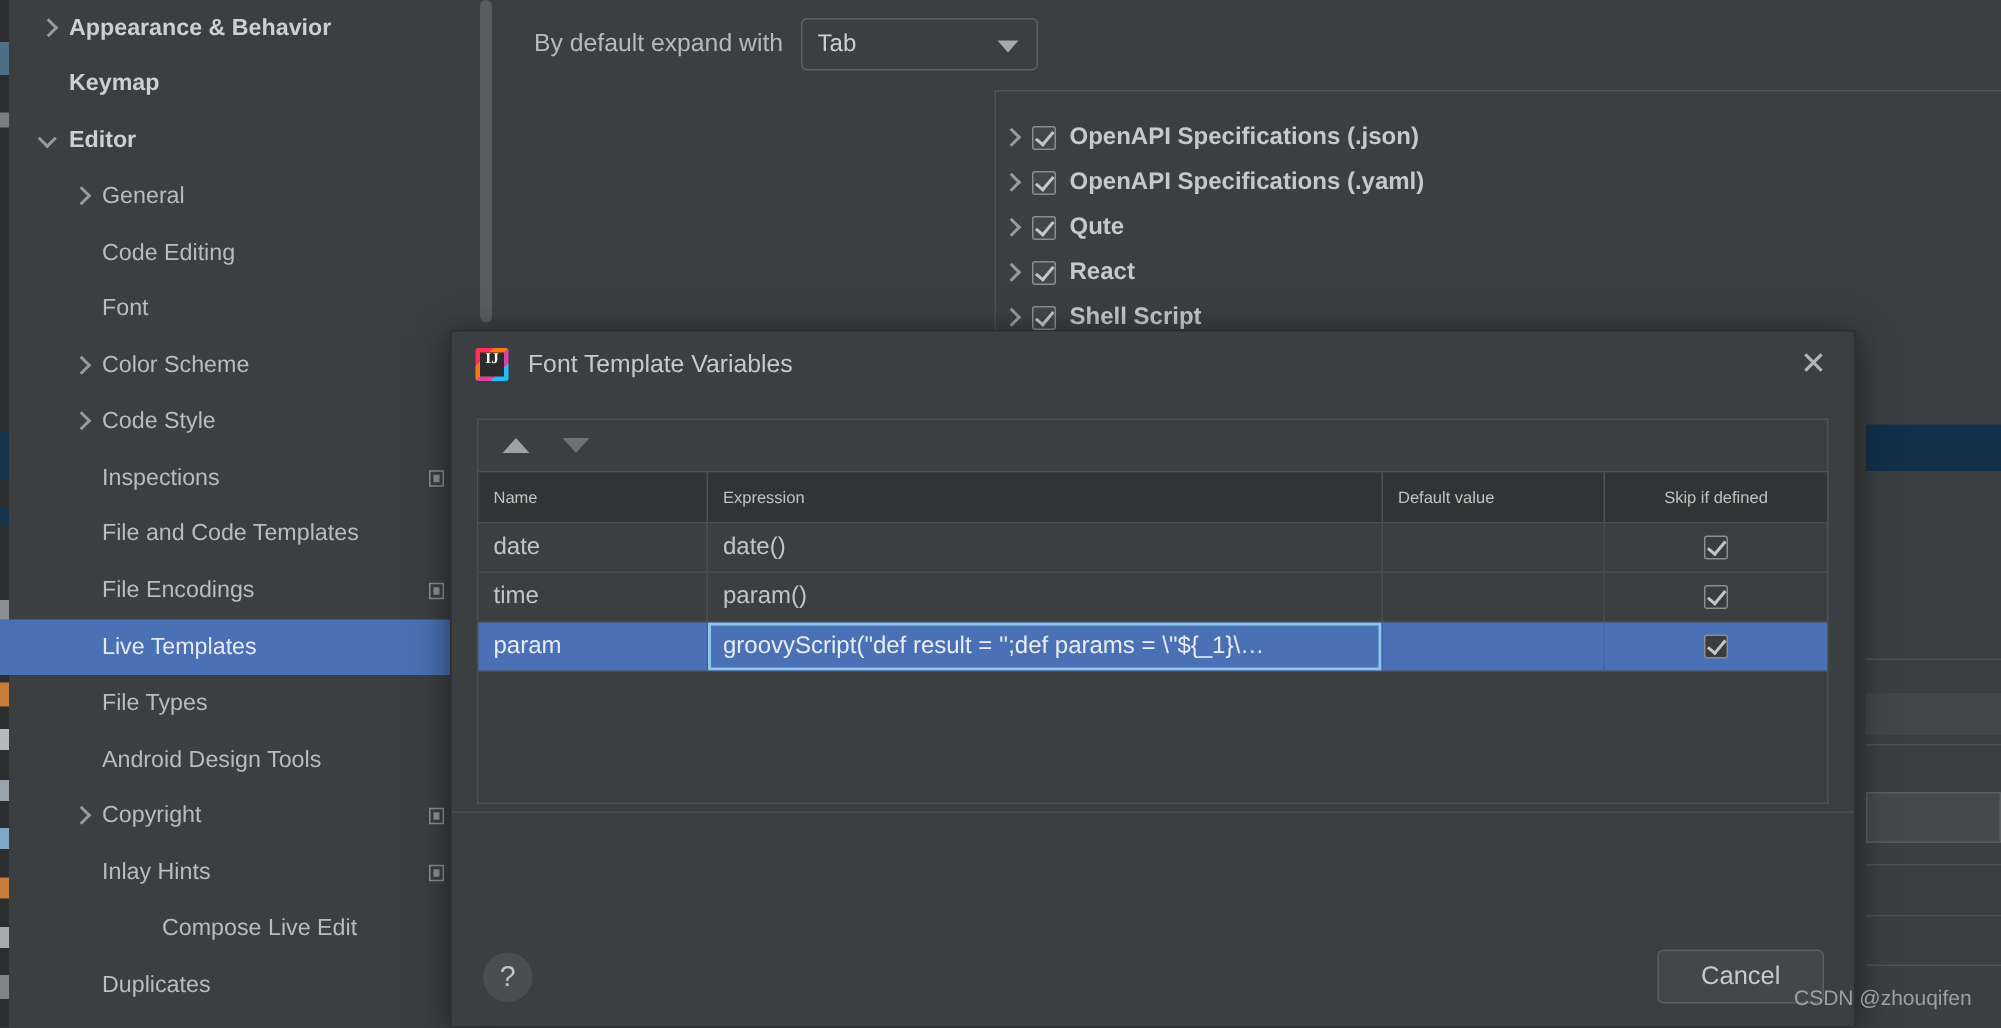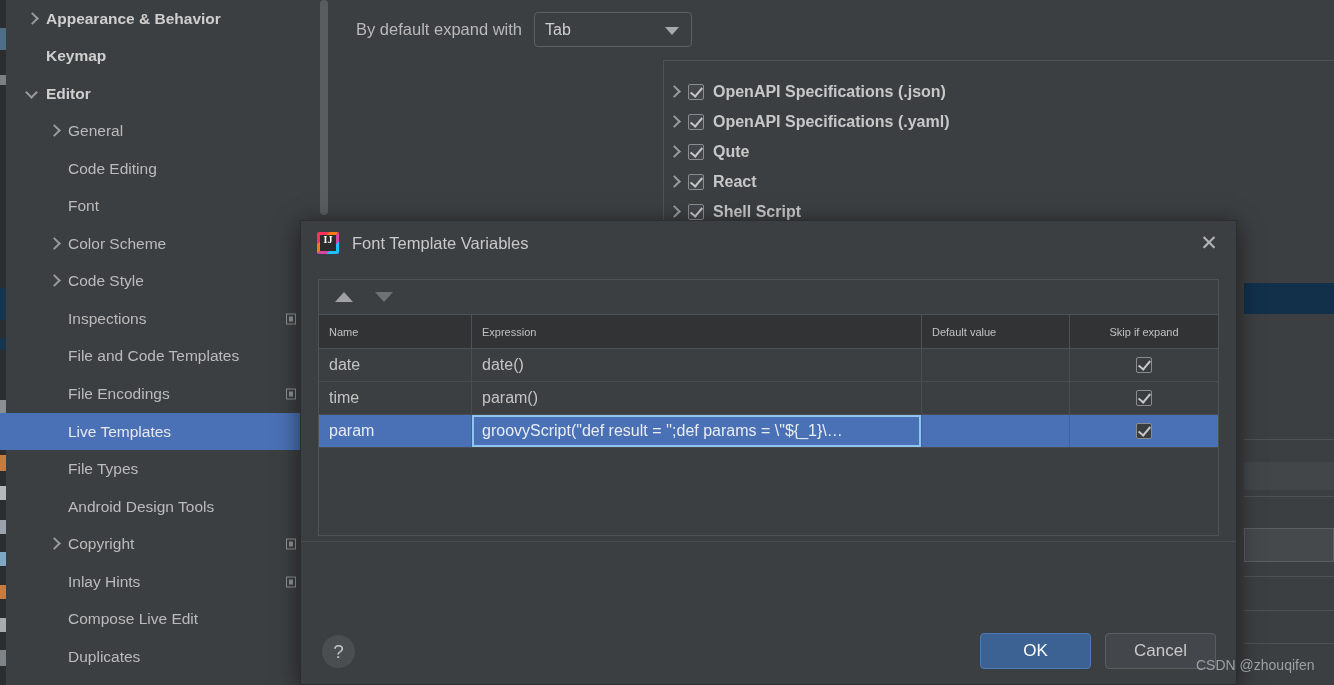"Skip if expand" div.c-skip { text: expand -> defined }
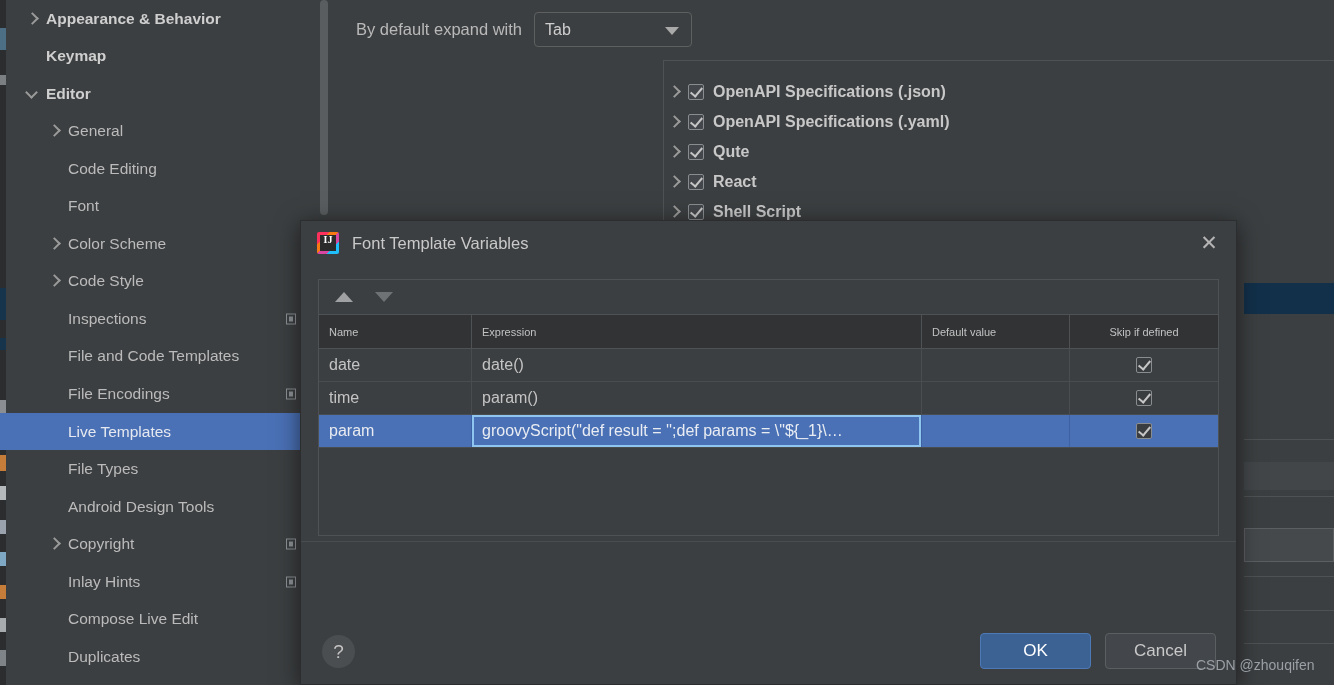"Compose Live Edit" div.tree-item { margin-left: none -> 40px }
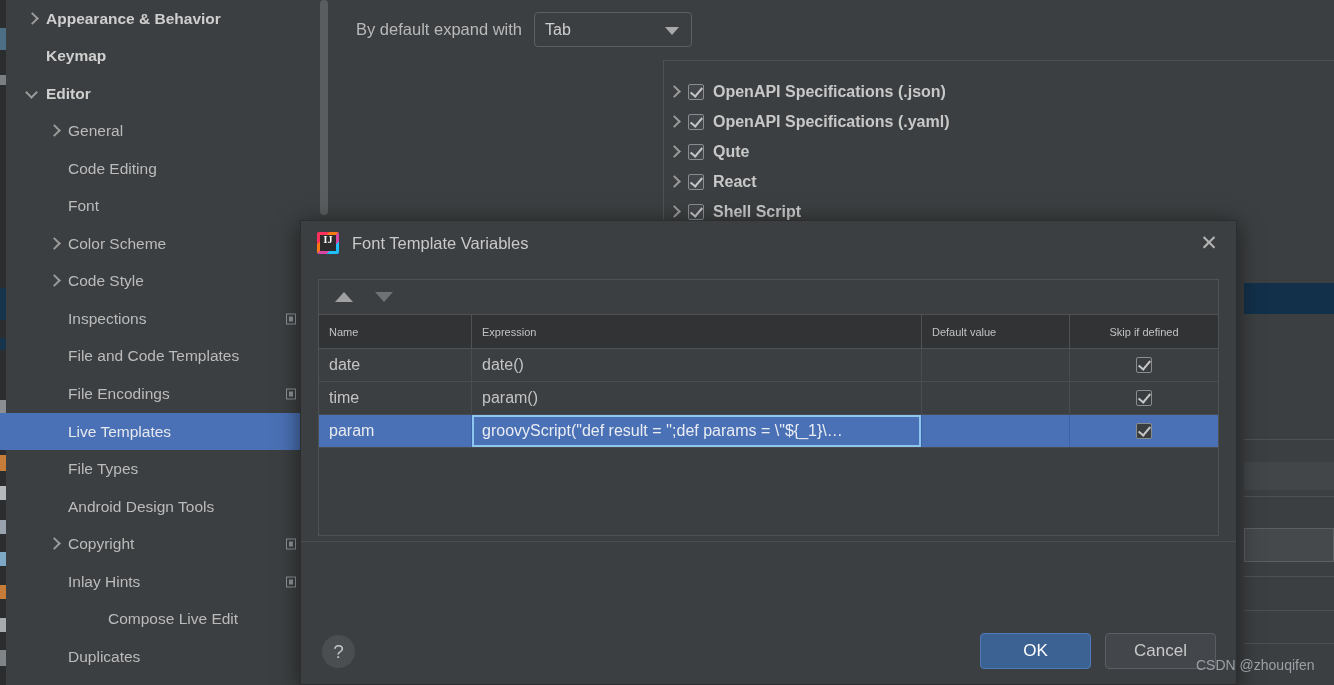"OK" div.btn { html: <div>OK</div> -> none }
